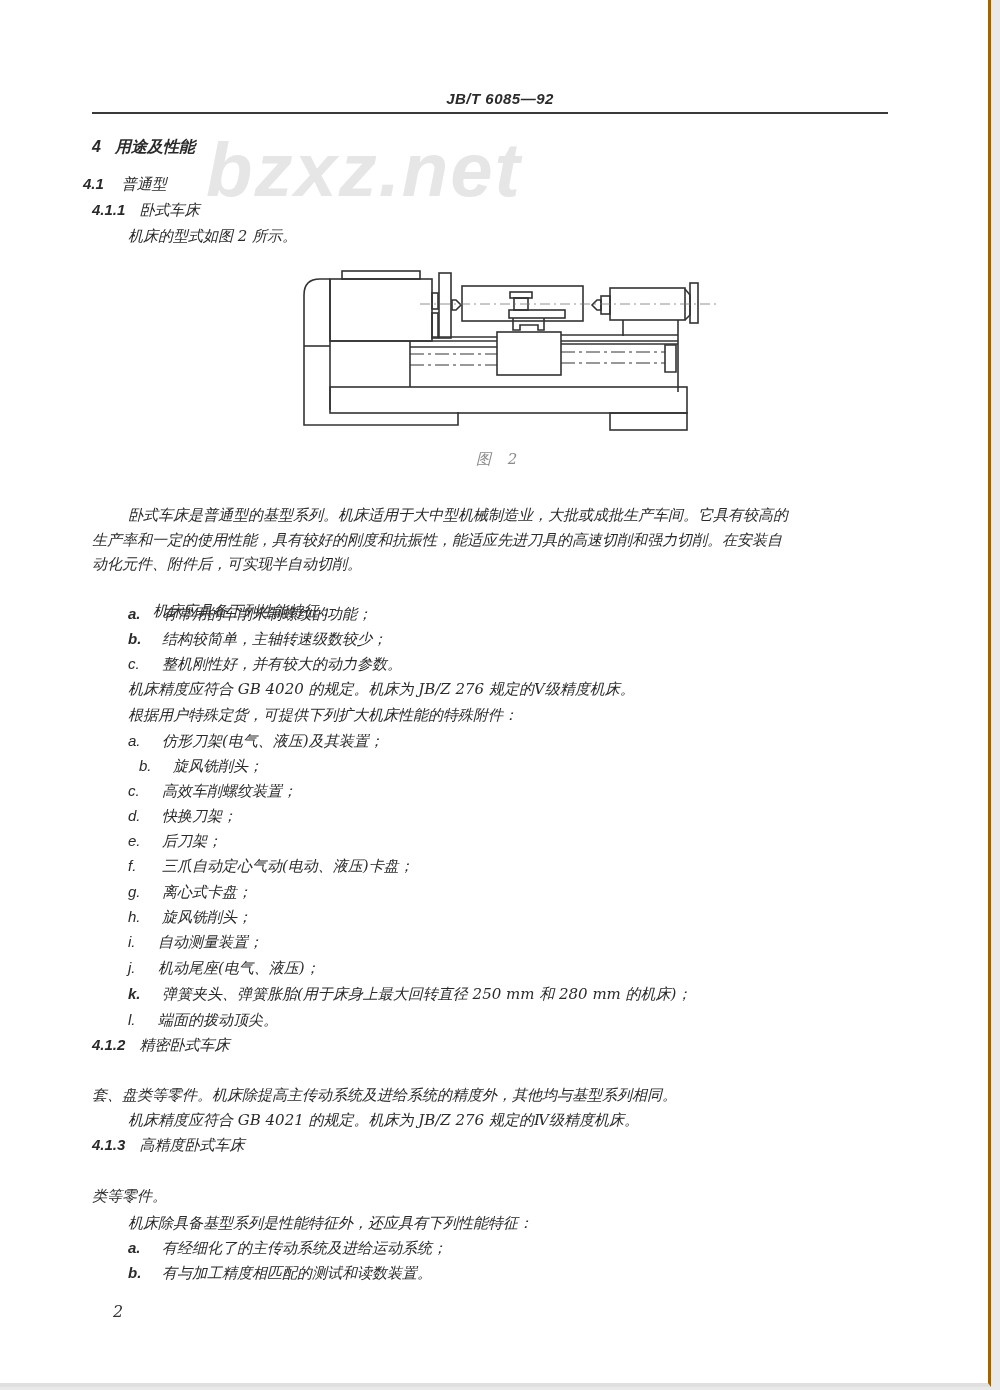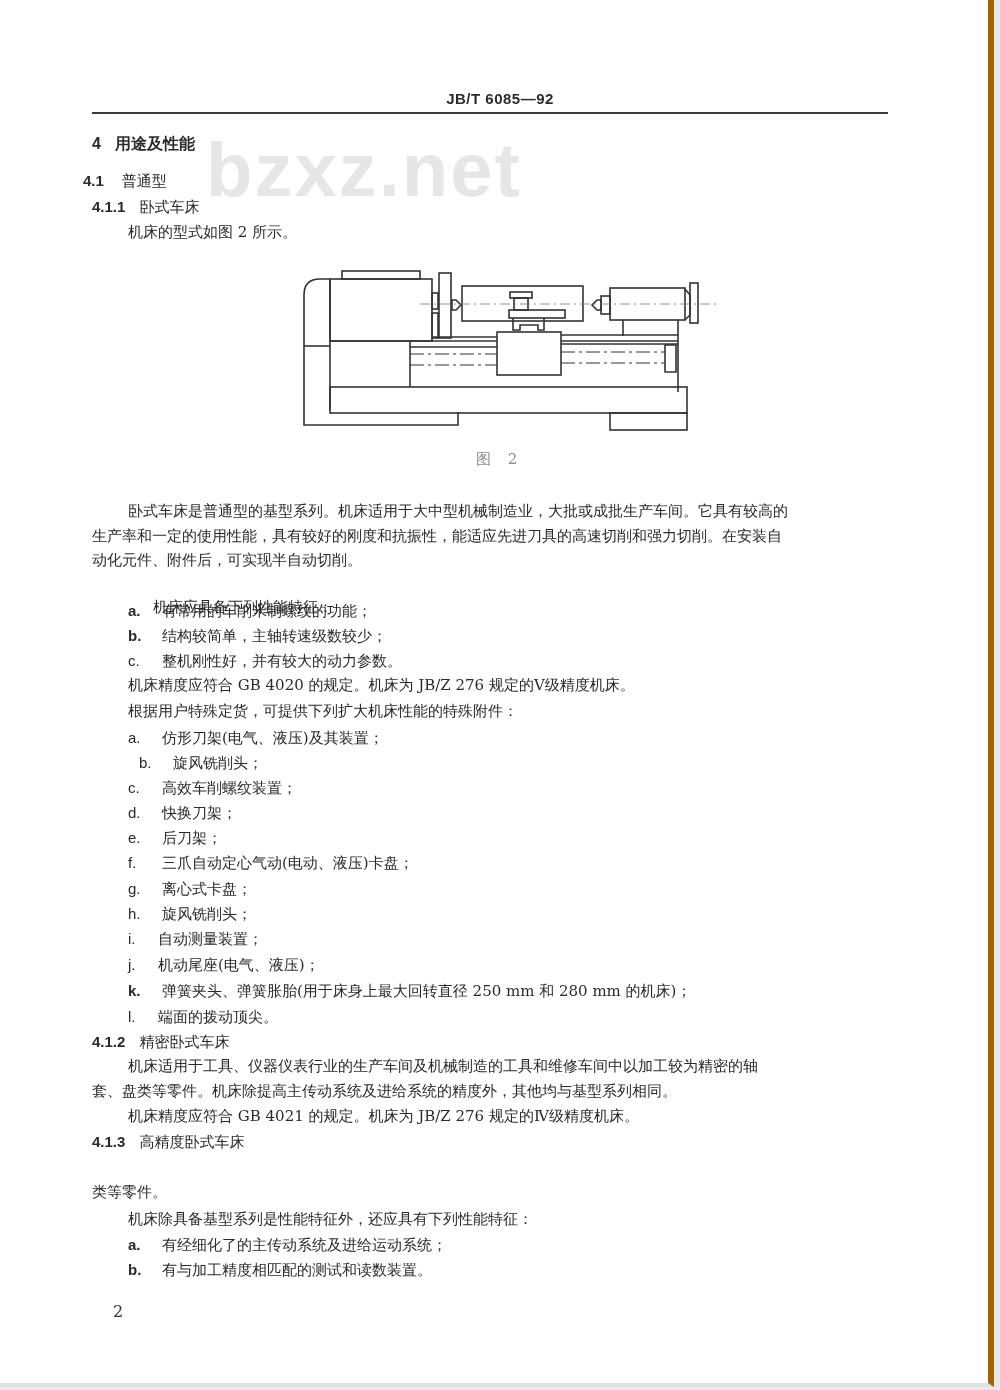"JB/T 6085—92" .page { border-right: 6px solid #a16207 -> 3px solid #a16207; font-style: none -> italic }
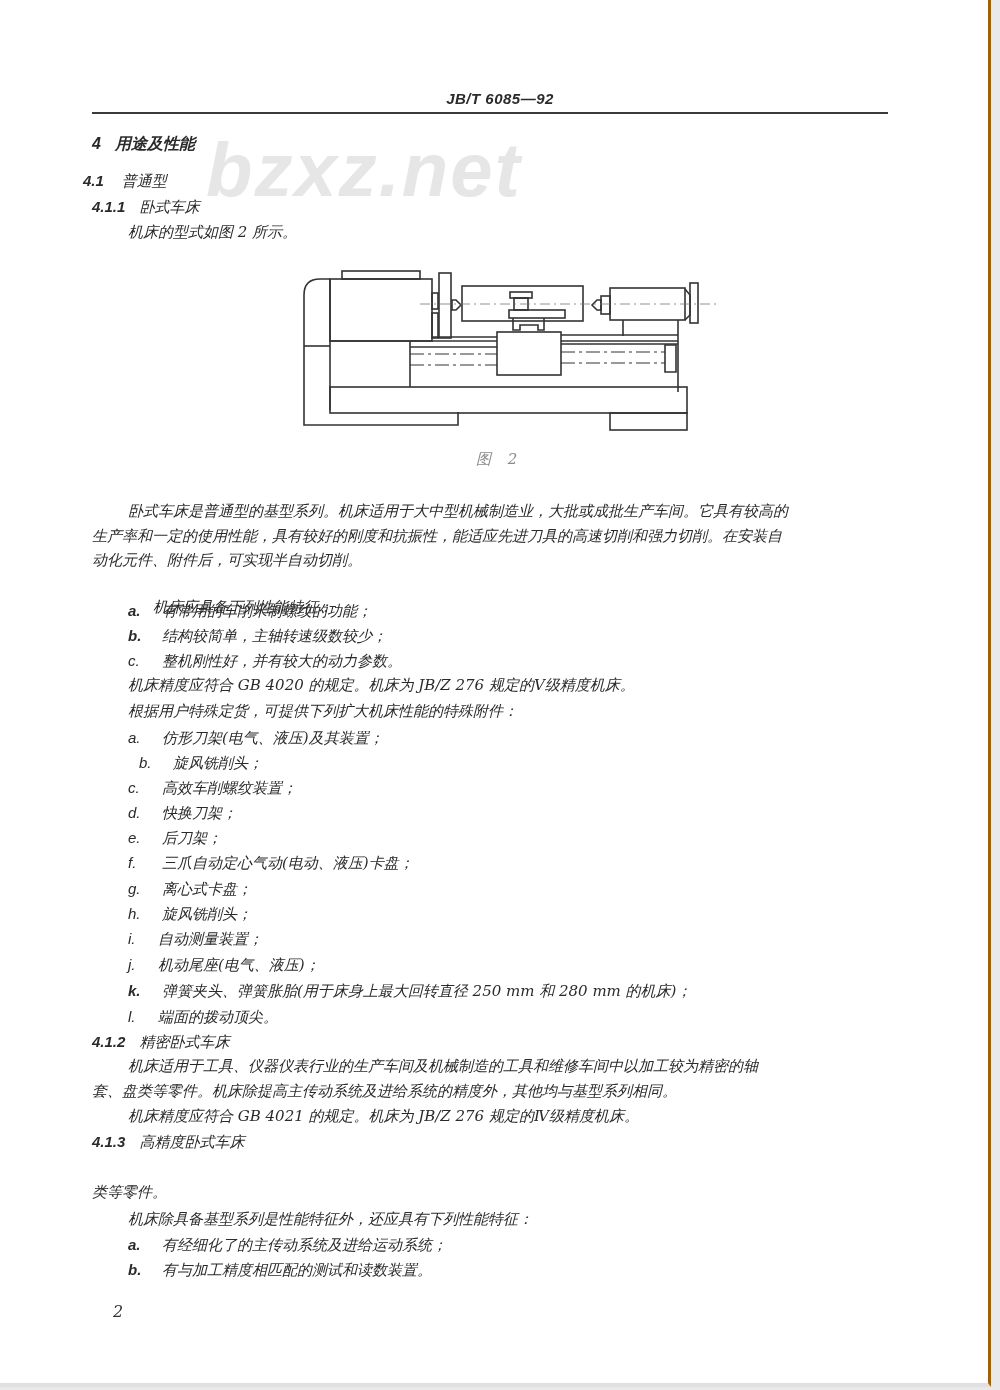"4 用途及性能" .line { line-height: 17px -> 24px }
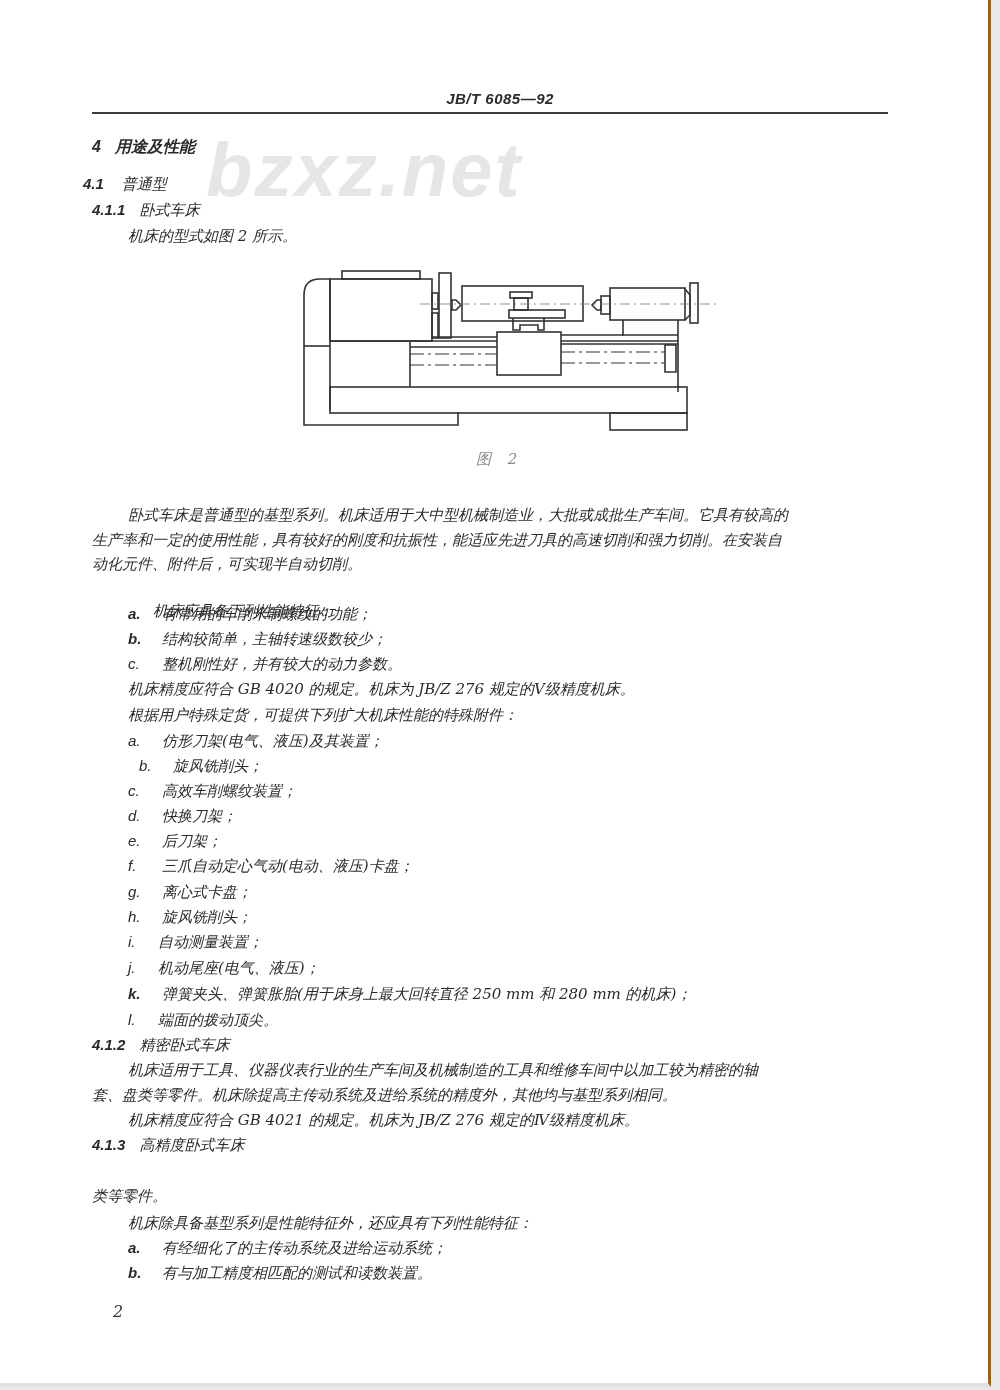"机床适用于工具、仪器仪表行业的生产车间及机械制造的工具和维修车间中以加工较为精密" div.line { html: <div>机床适用于工具、仪器仪表行业的生产车间及机械制造的工具和维修车间中以加工较为精密的轴</div> -> none }
